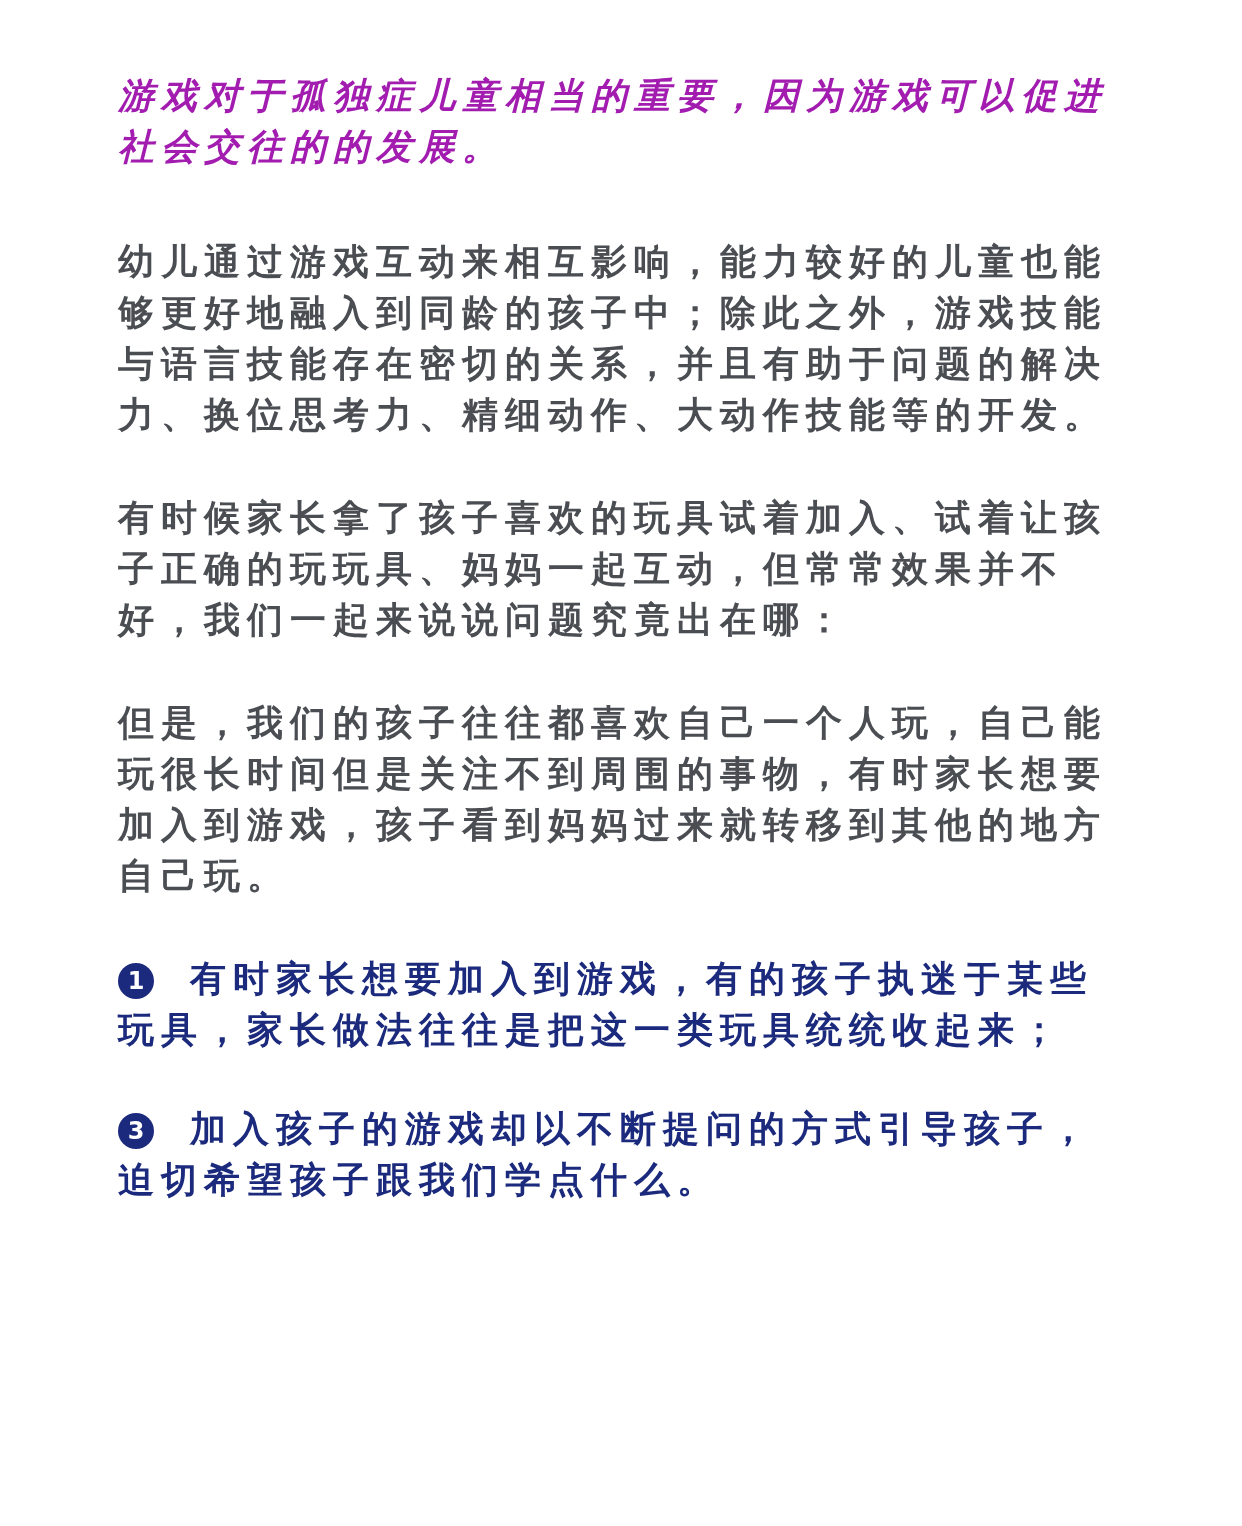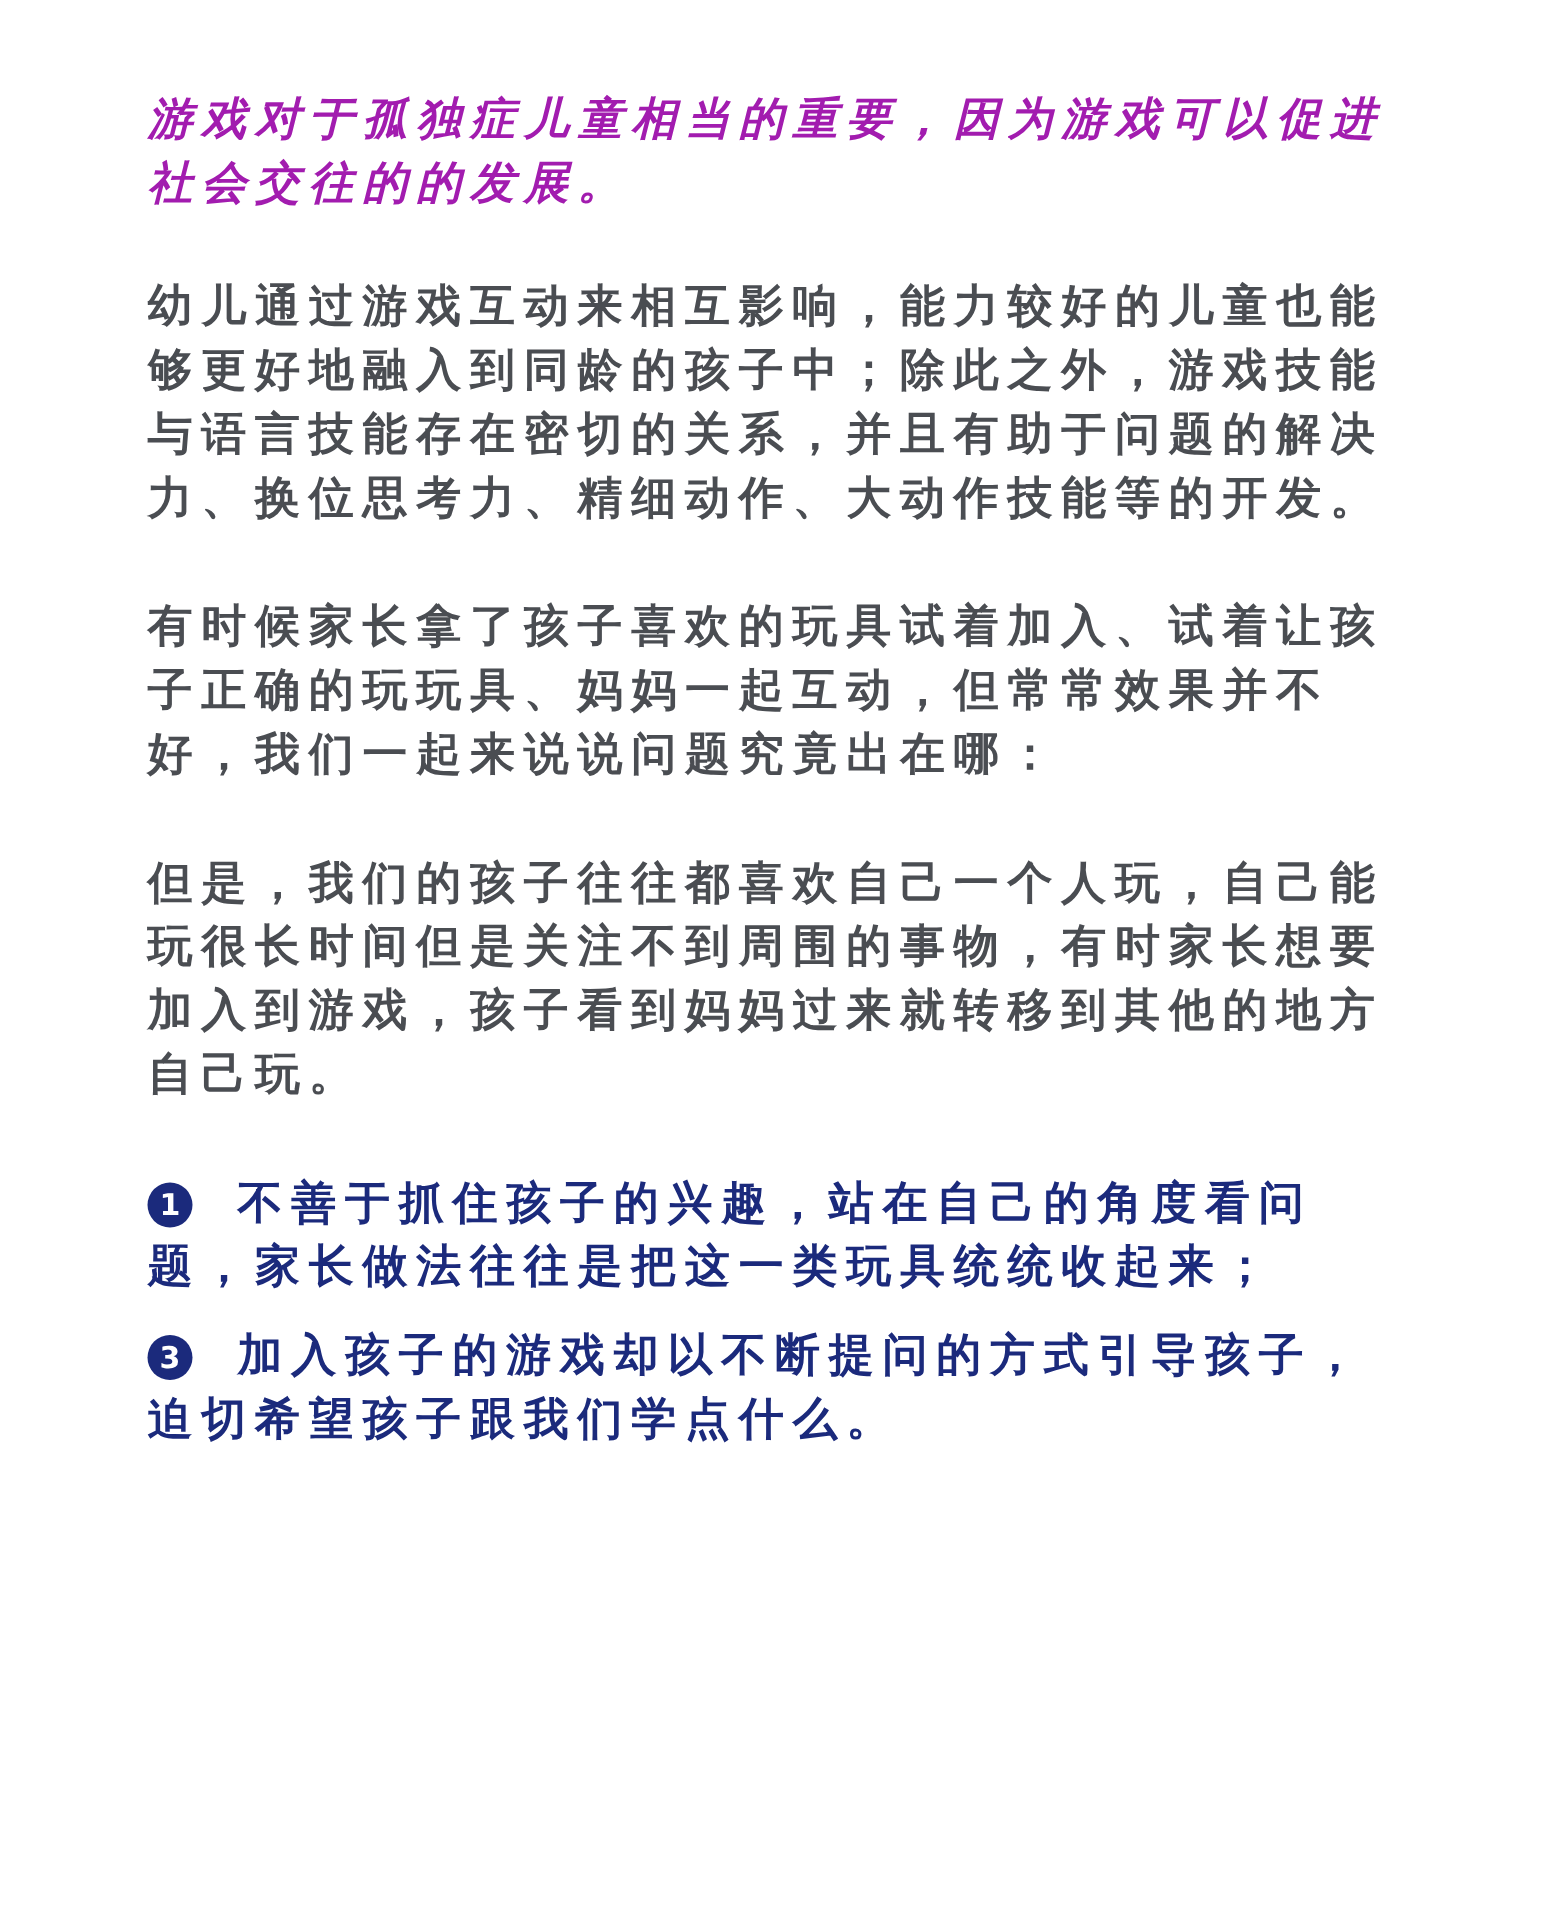"幼儿通过游戏互动来相互影响，能力较好的儿童也能够更好地融入到同龄的孩子中；除此之" #p-1 { margin-top: 48px -> 64px }
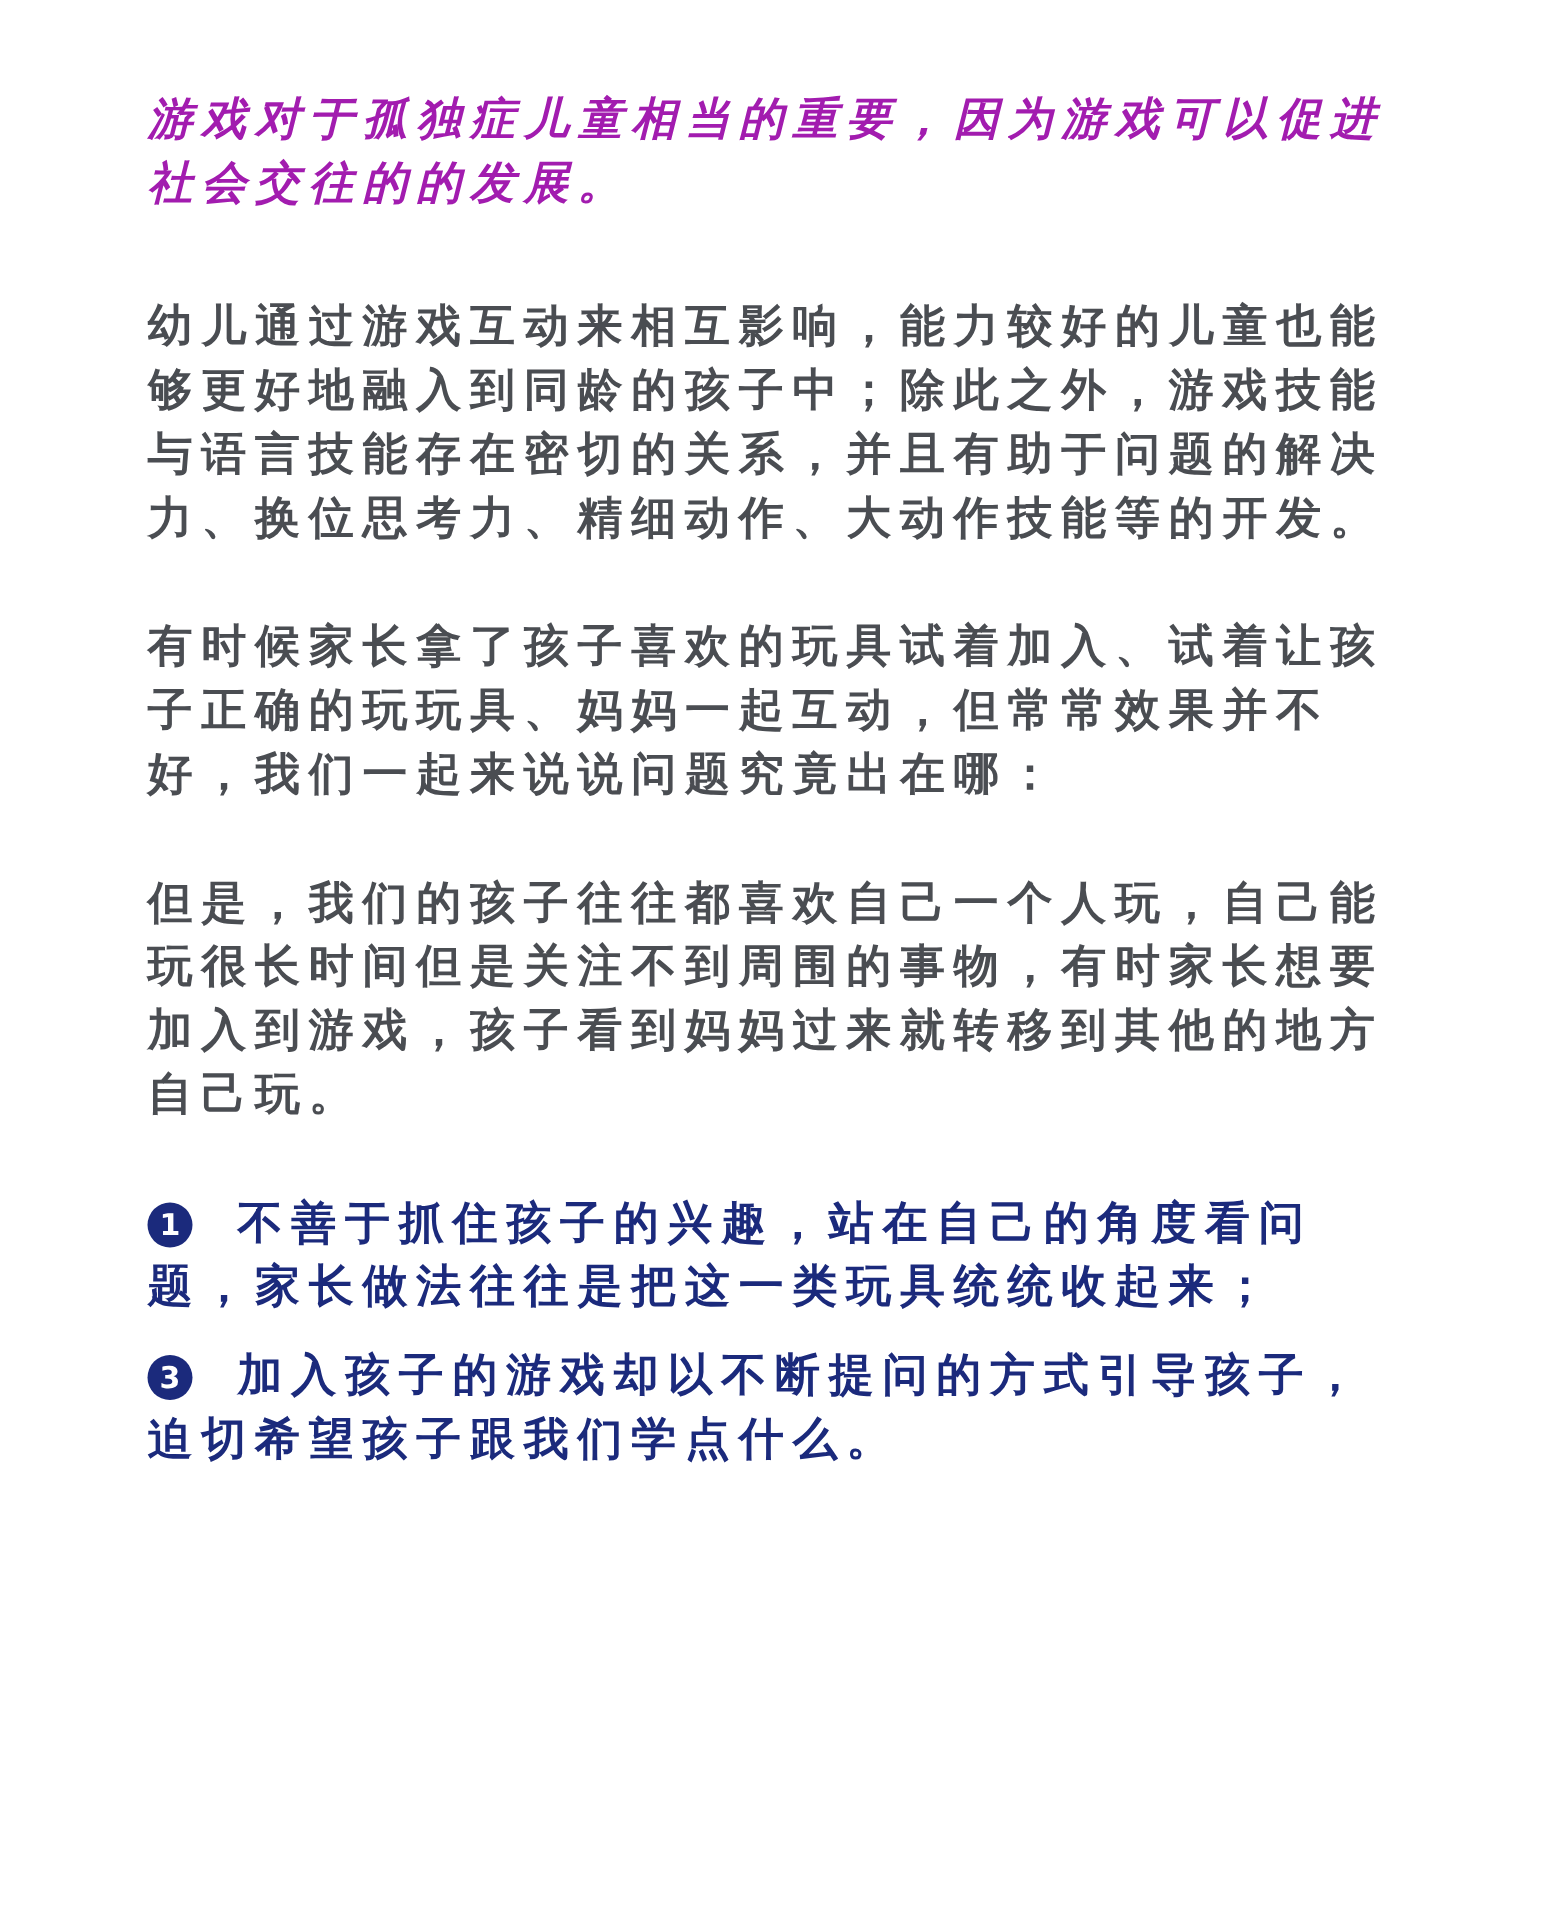"不善于抓住孩子的兴趣，站在自己的角度看问题，家长做法往往是把这一类玩具统统收起来" span { text: 不善于抓住孩子的兴趣，站在自己的角度看问题 -> 有时家长想要加入到游戏，有的孩子执迷于某些玩具 }
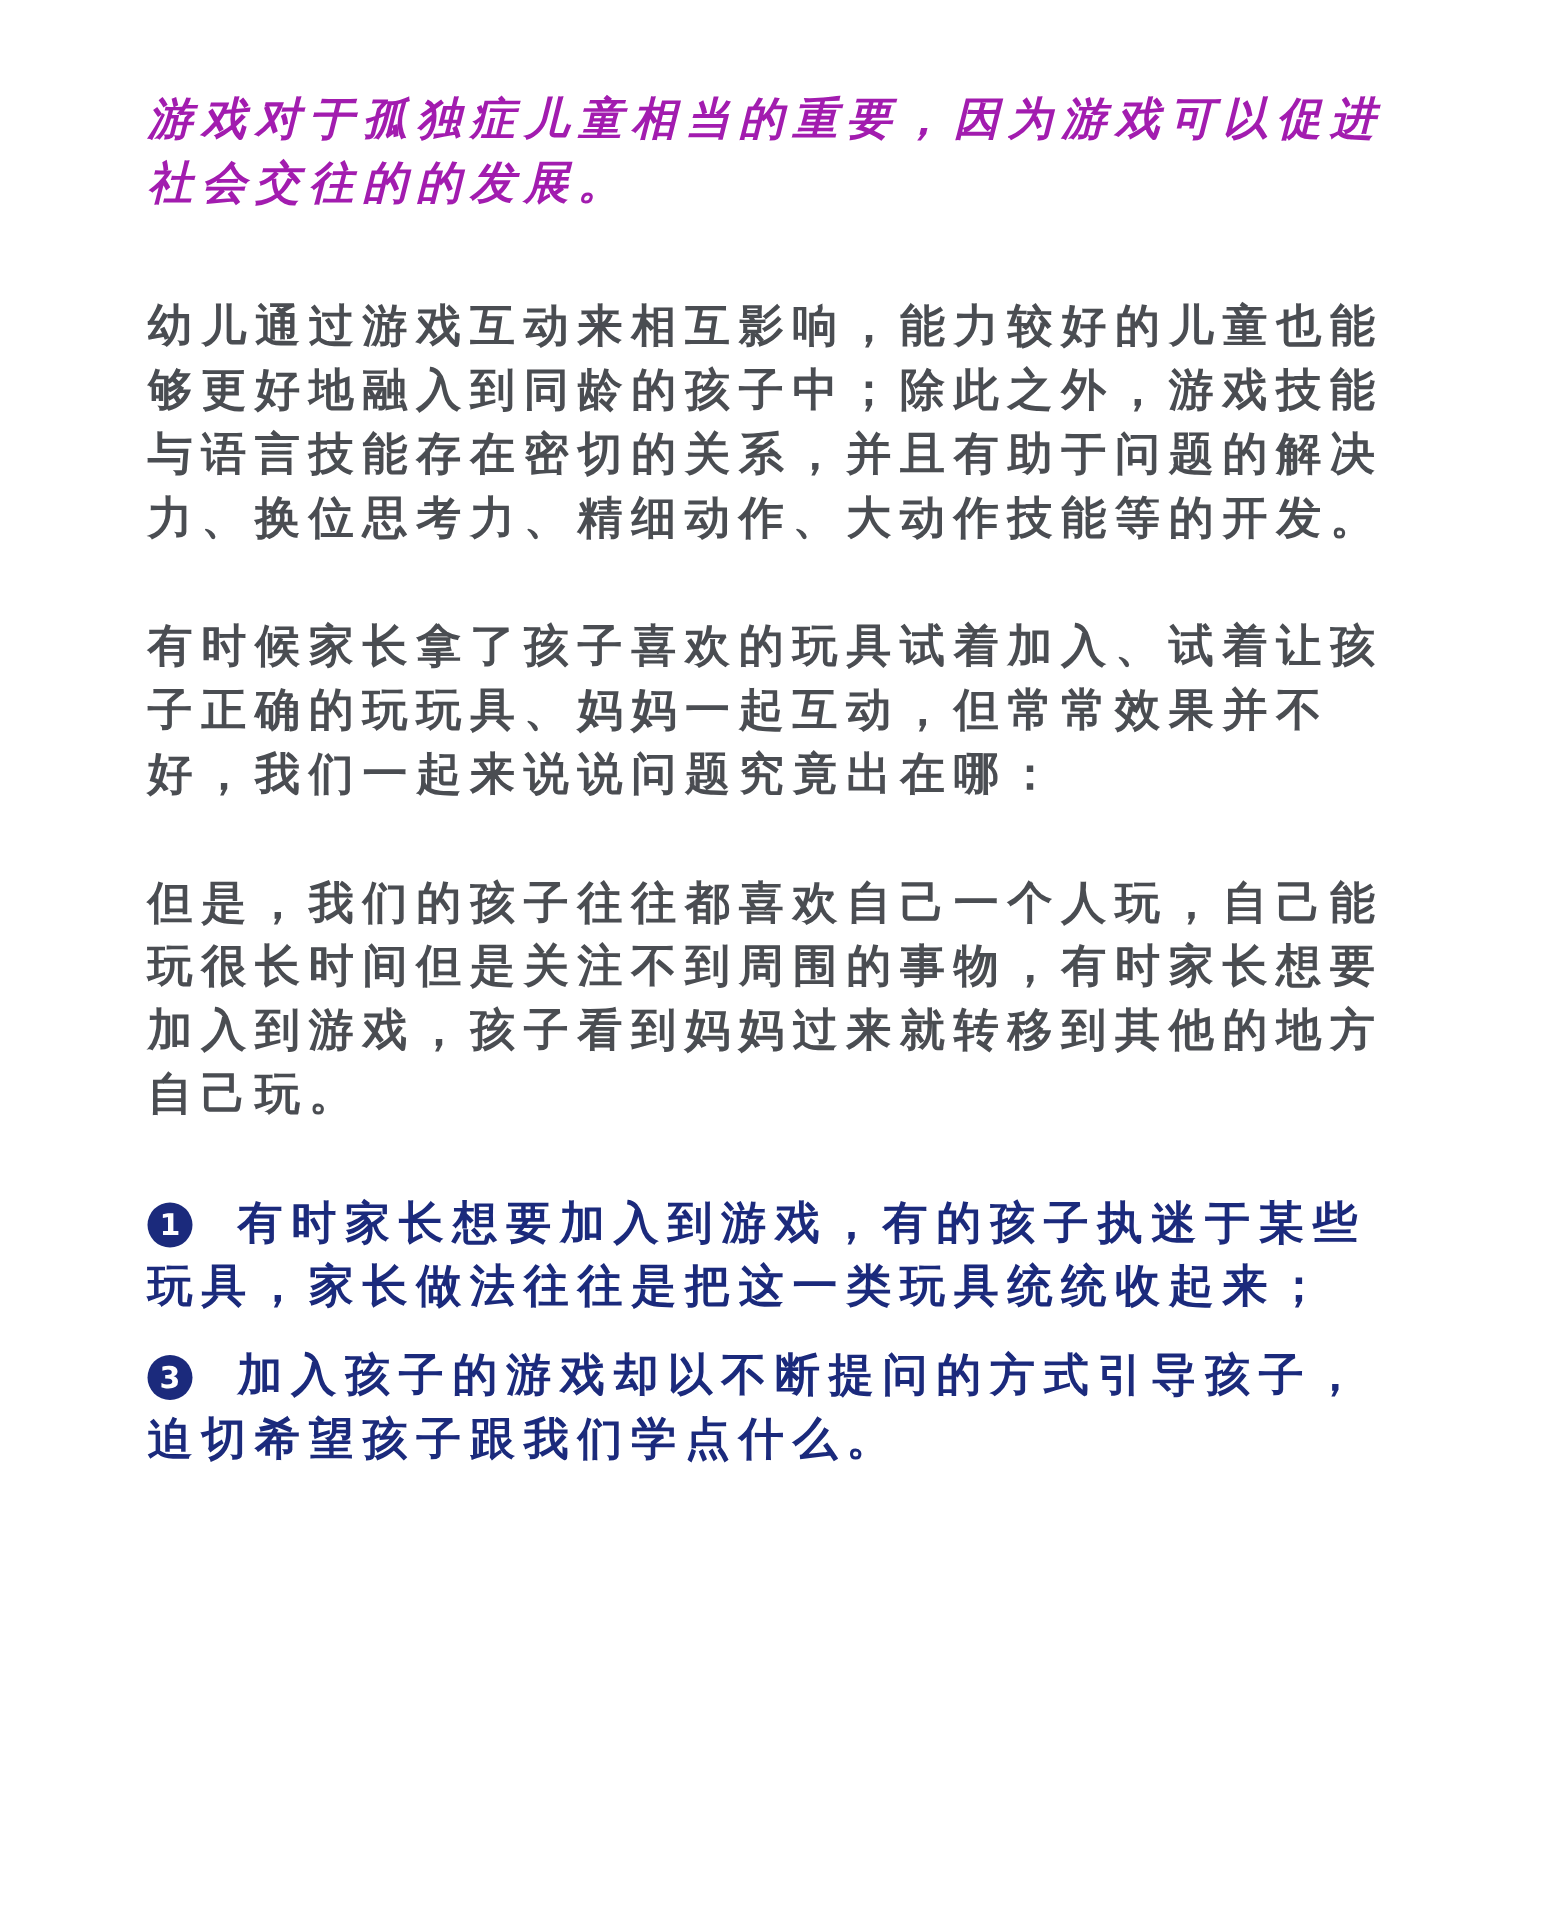"3 加入孩子的游戏却以不断提问的方式引导孩子，迫切希望孩子跟我们学点什么。" #li-3 { margin-top: 20px -> 48px }
